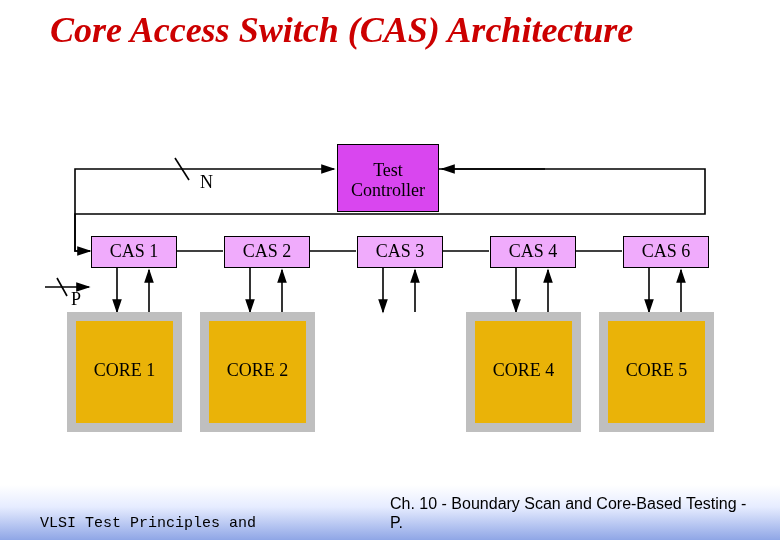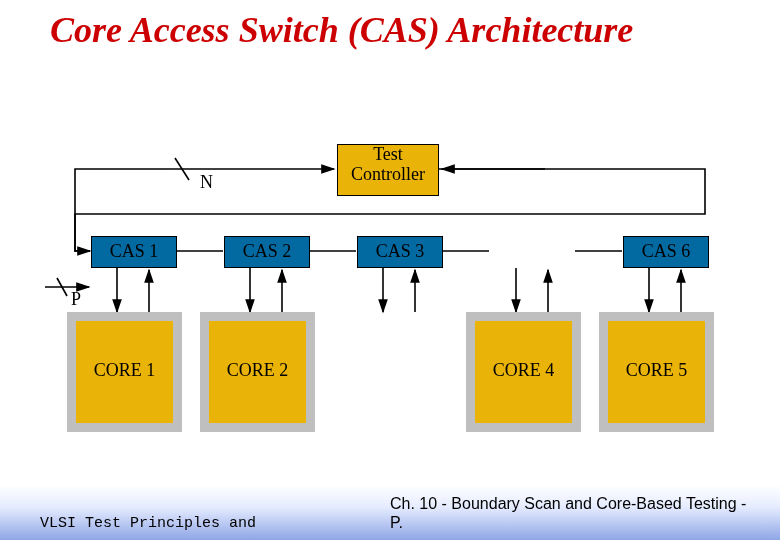"Test" .tc { background: #eab308 -> #d946ef; padding-top: 0 -> 16px }
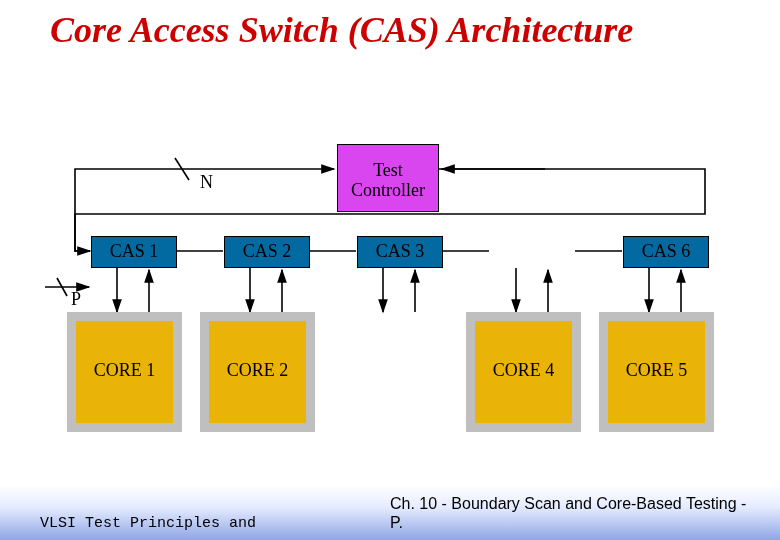"CAS 1" .cas { background: #0369a1 -> #f0abfc }
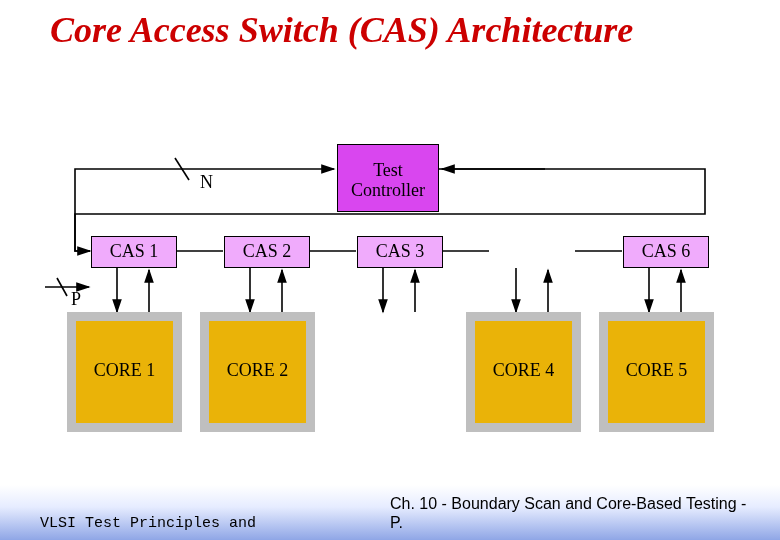"CAS 4" div.box { html: none -> <div><span>CAS 4</span></div> }
